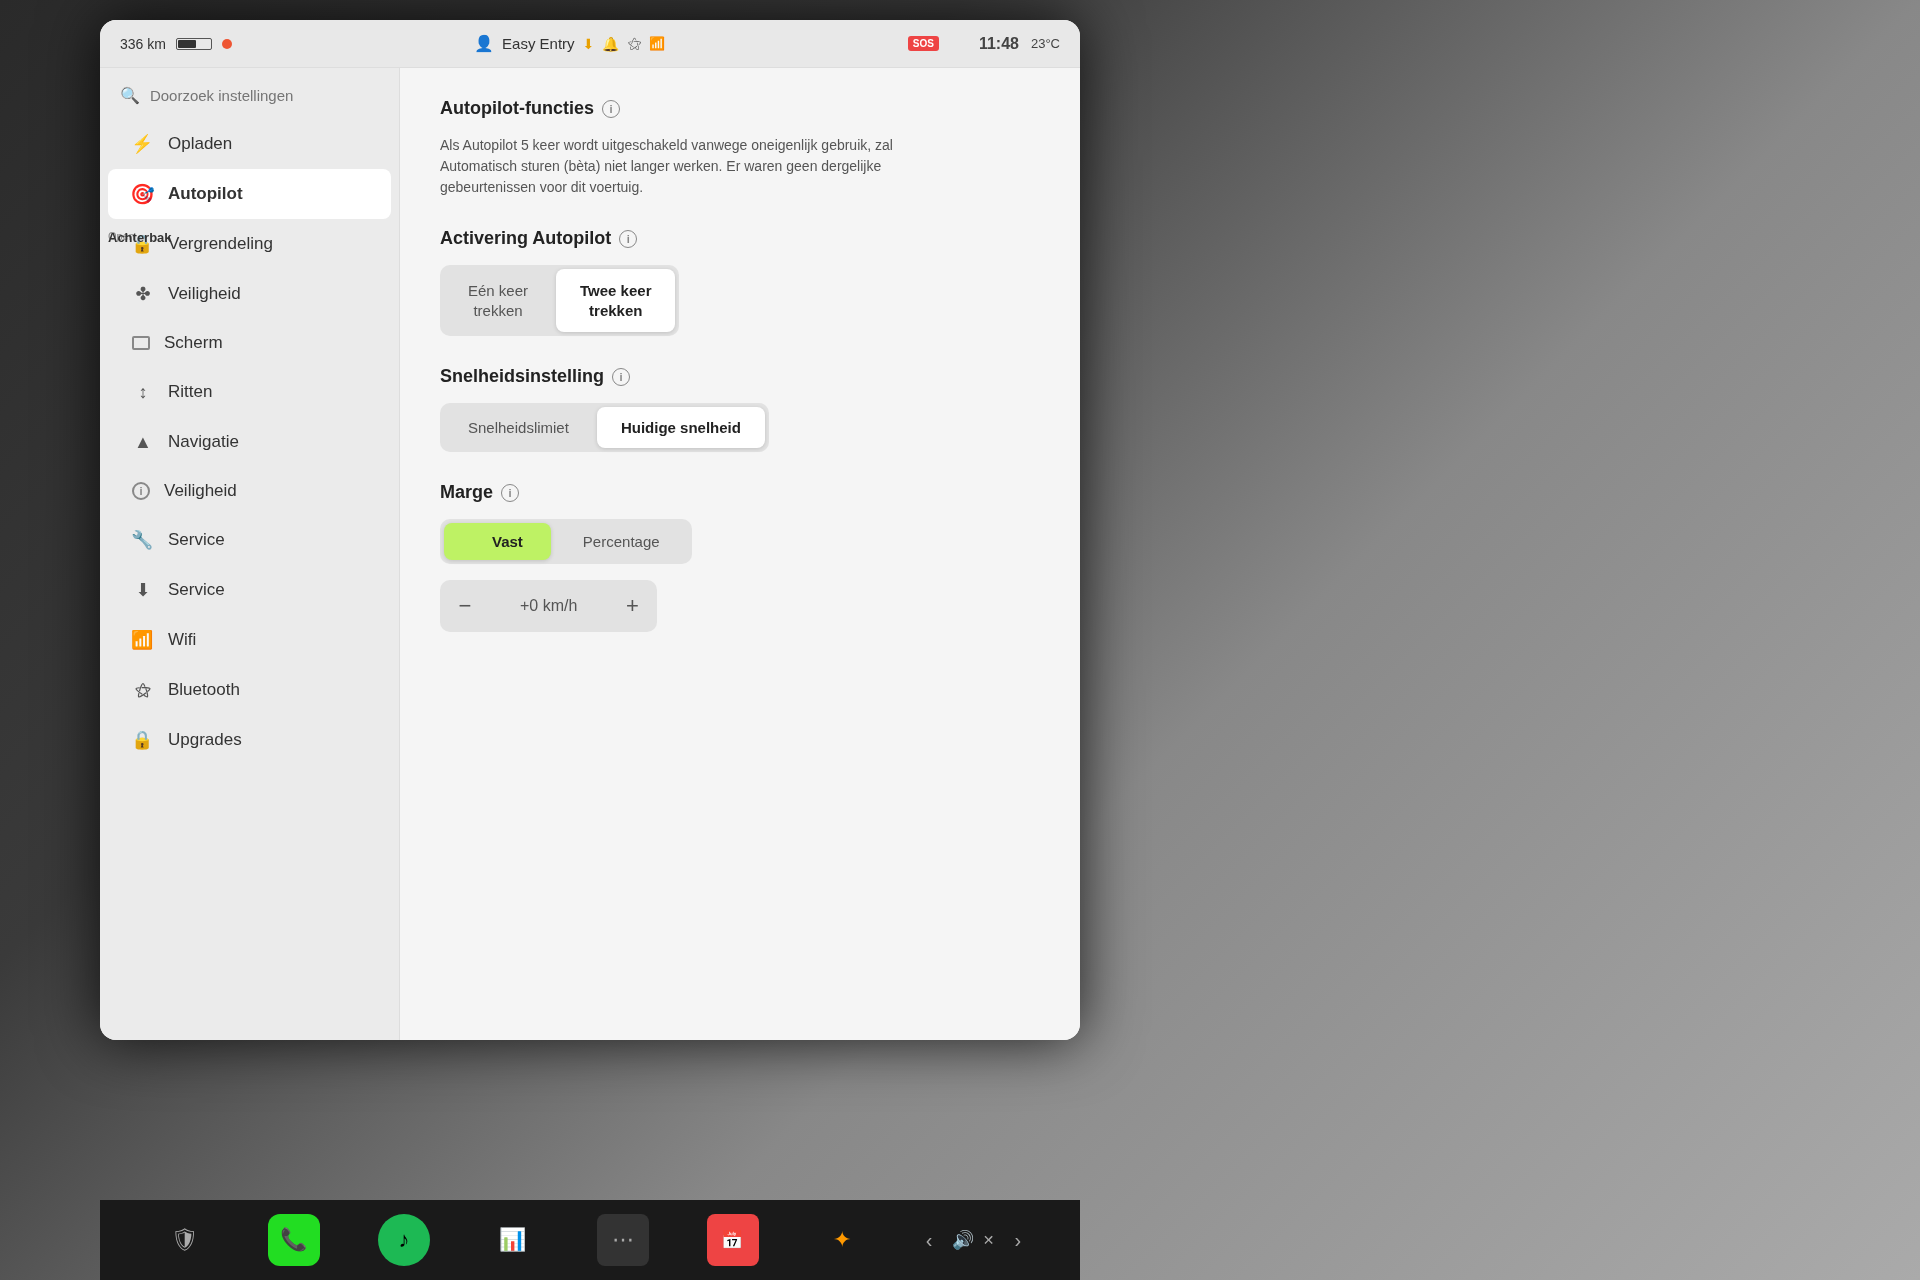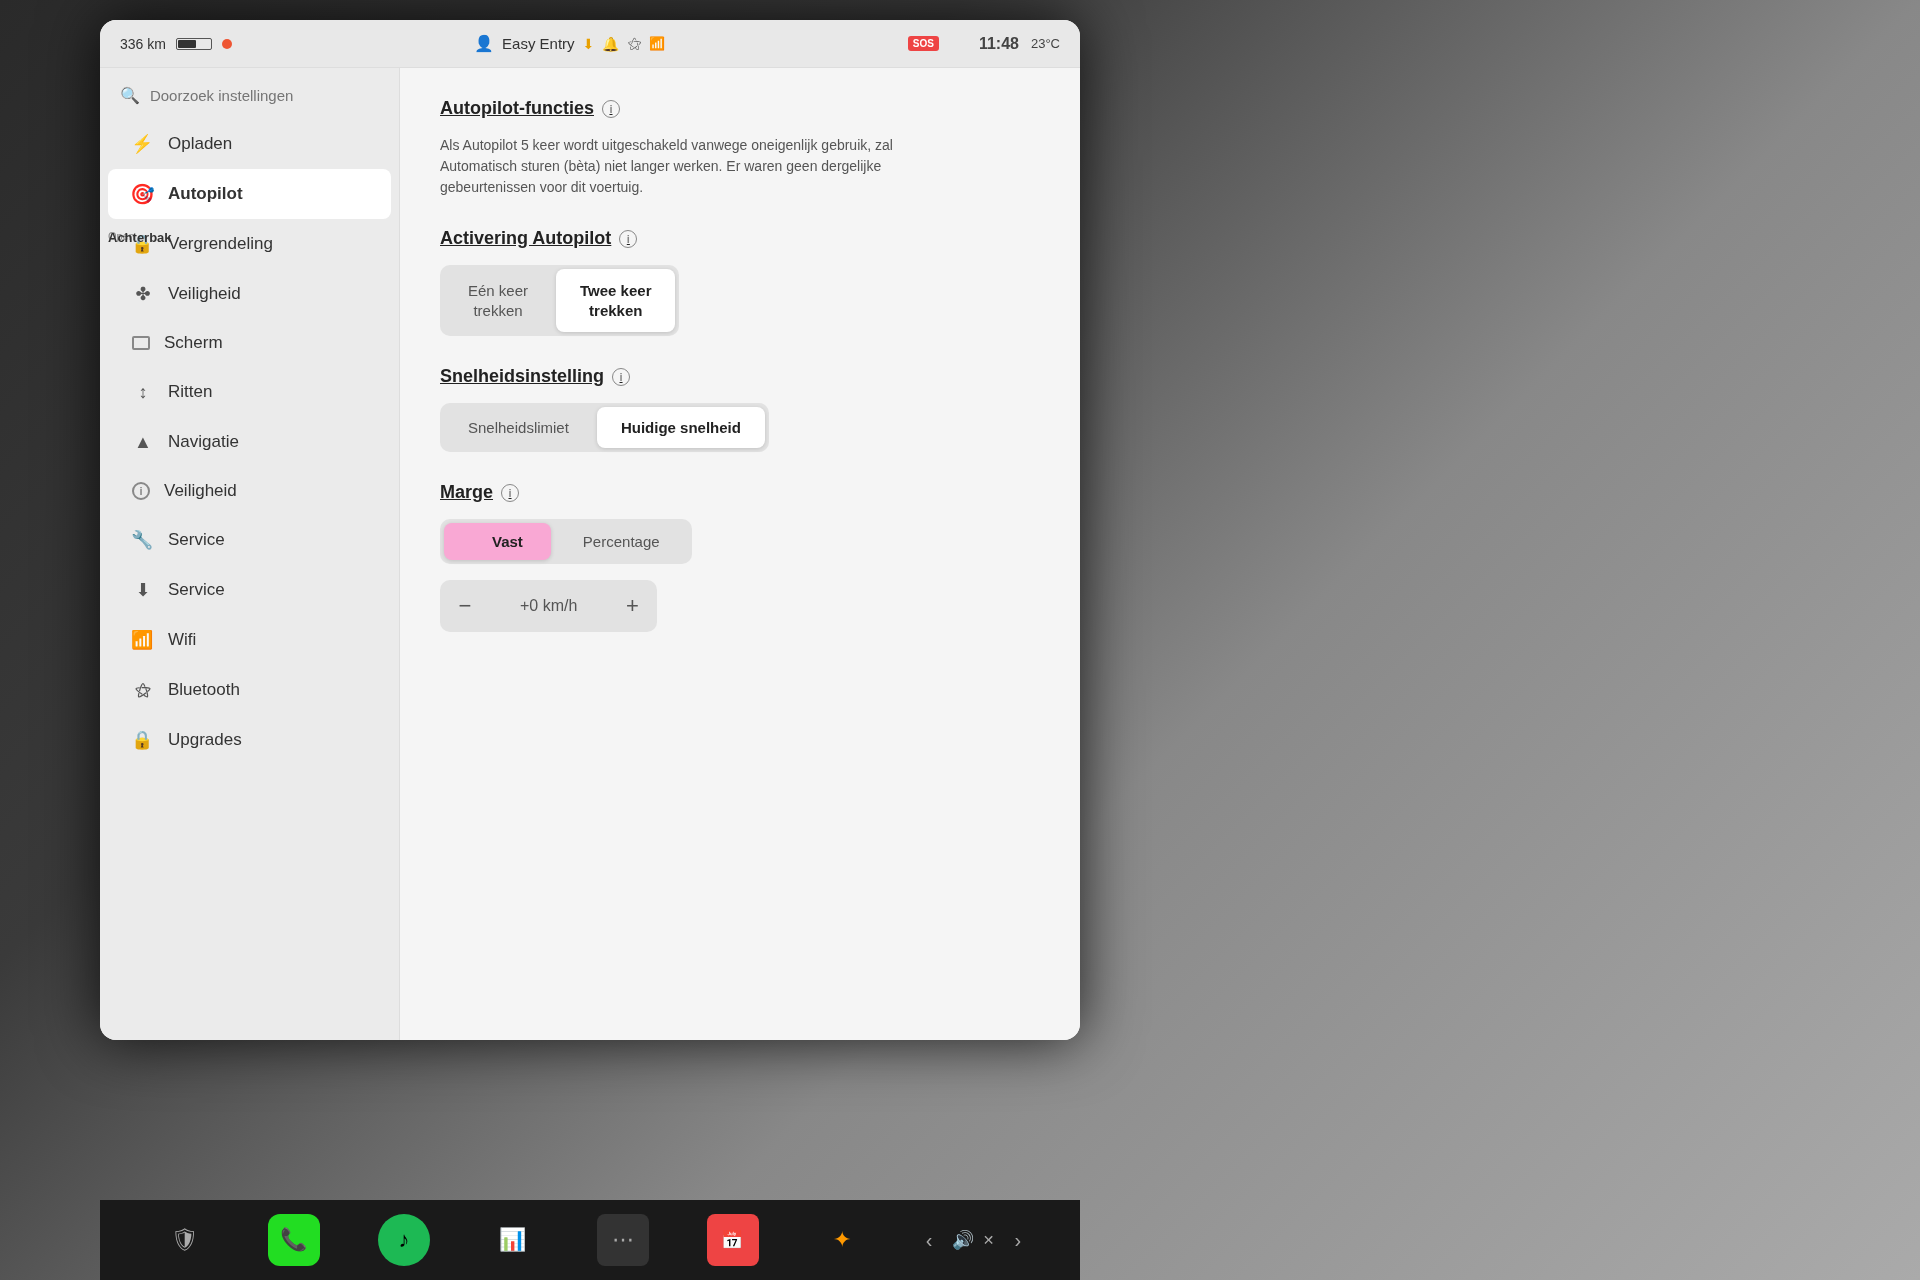"Autopilot-functies" .section-title { text-decoration: underline -> none }
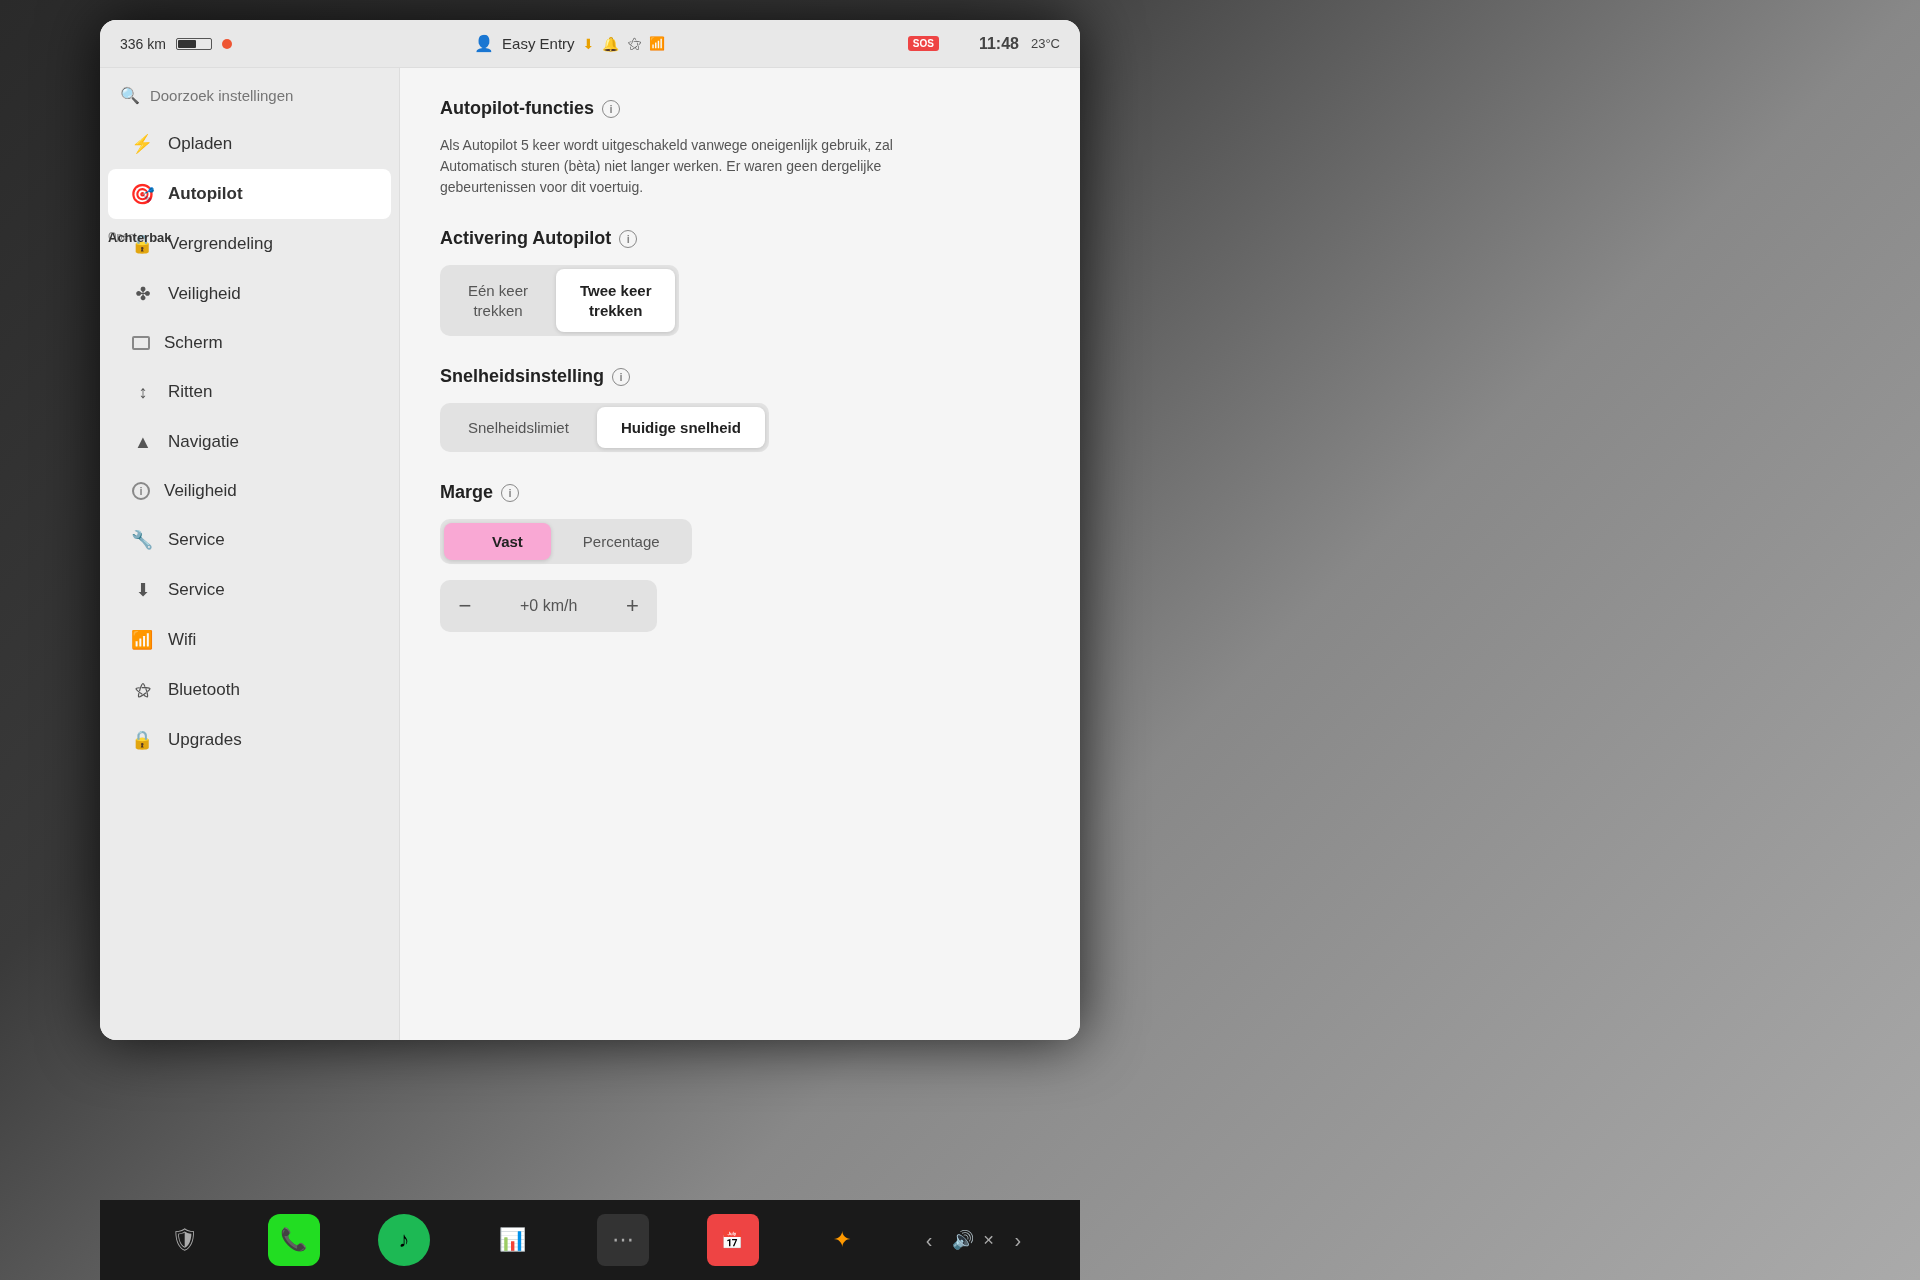"Vast" .marge-btn.active { background: #f9a8d4 -> #bef264 }
